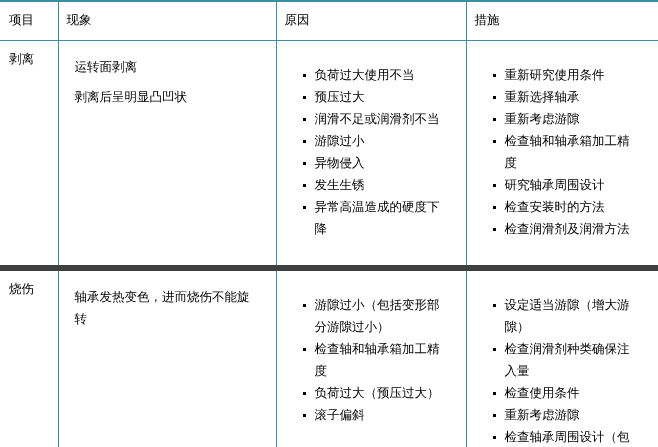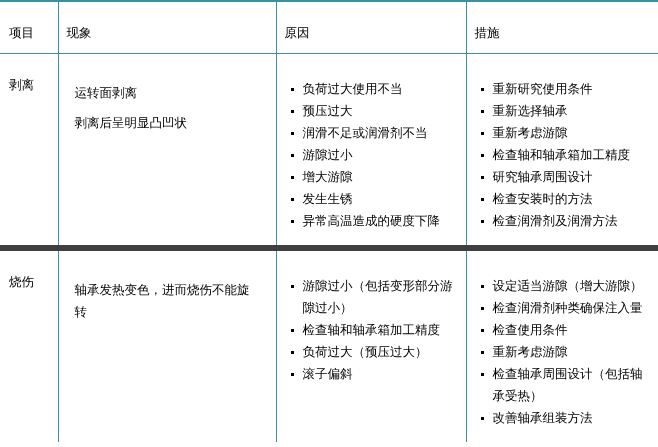"项目" table.fault-table th, table.fault-table td { padding: 20px 8px 9px 8px -> 7px 8px 9px 8px }
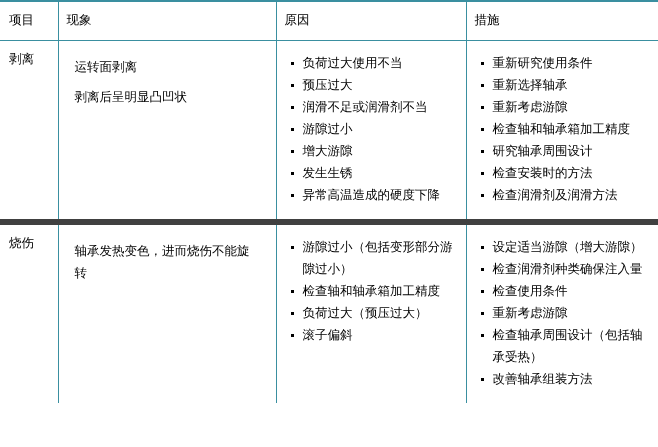"负荷过大使用不当" ul.bullets { margin: 4px -> 16px }
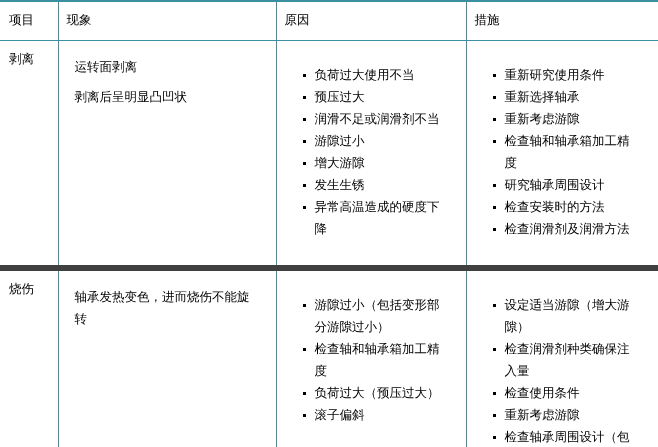"增大游隙" li { text: 增大游隙 -> 异物侵入 }
